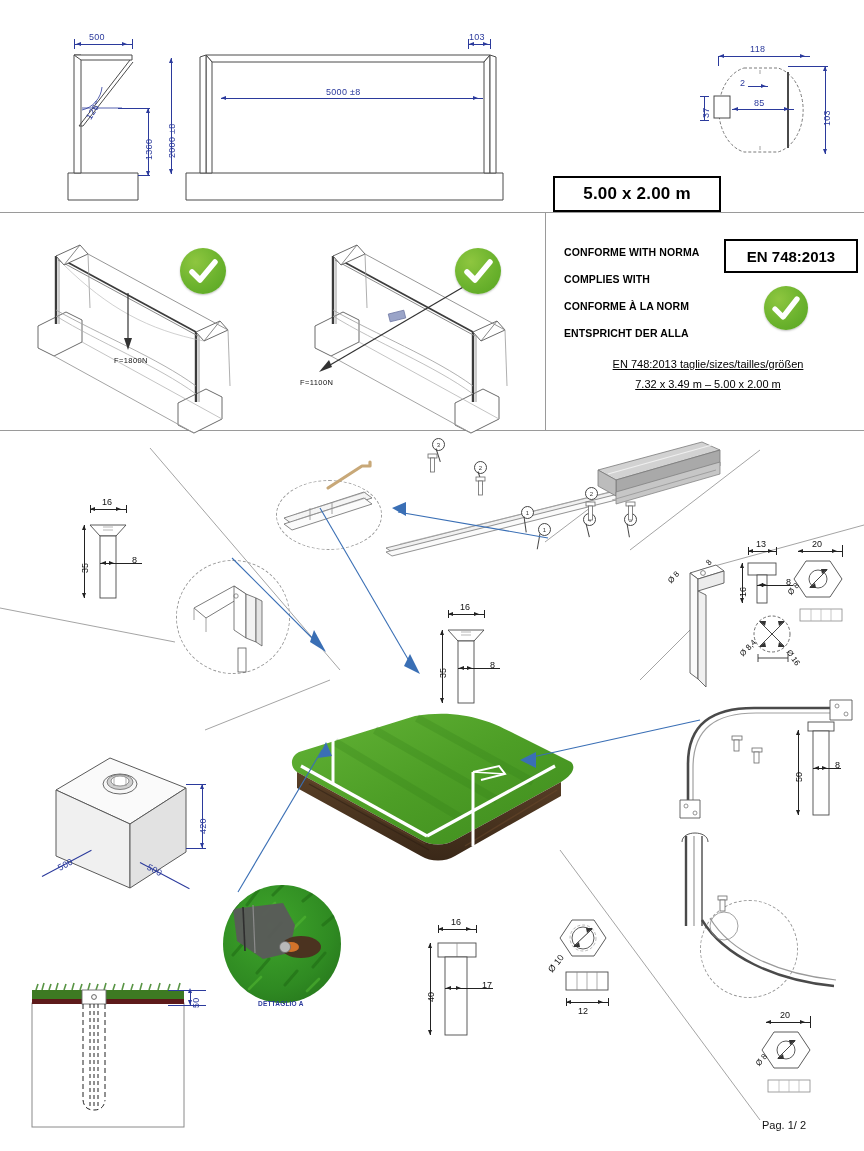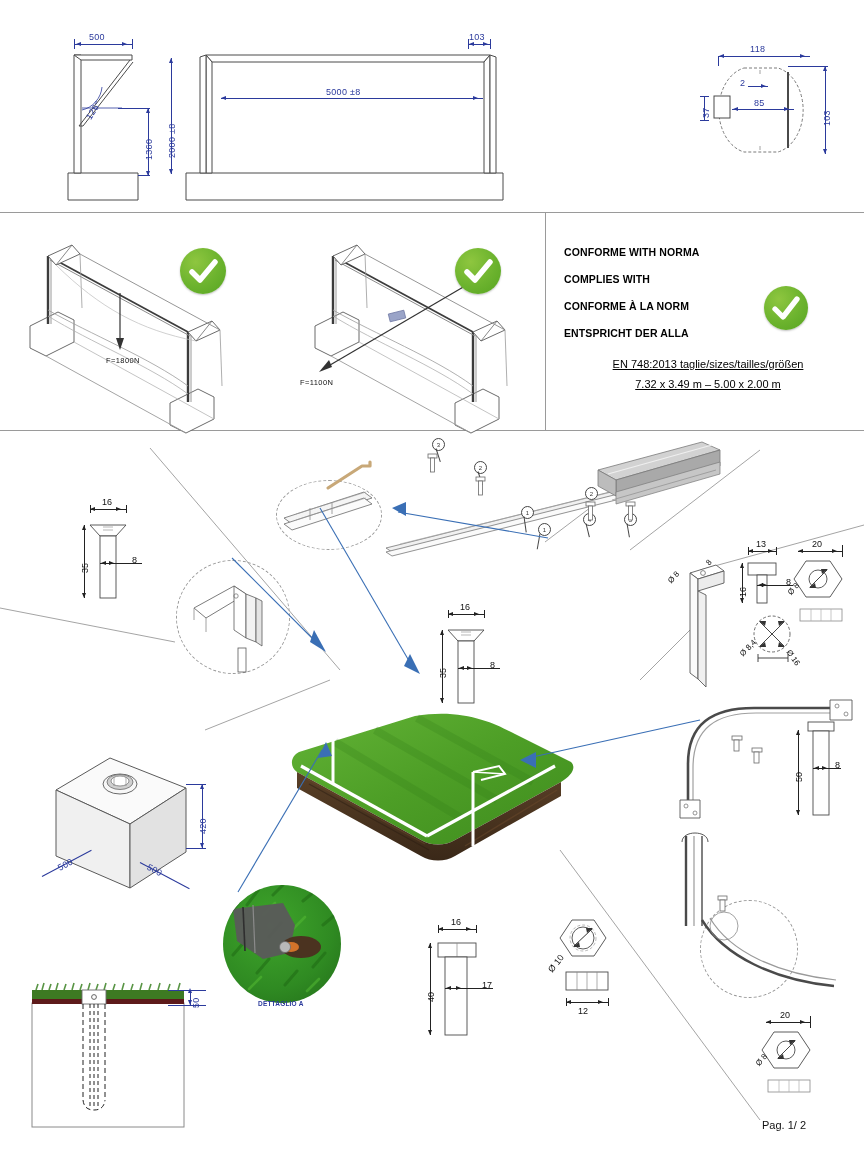"5.00 x 2.00 m" div.sizeplate { html: none -> <div> <span>5.00 x 2.00 m</span> </div> }
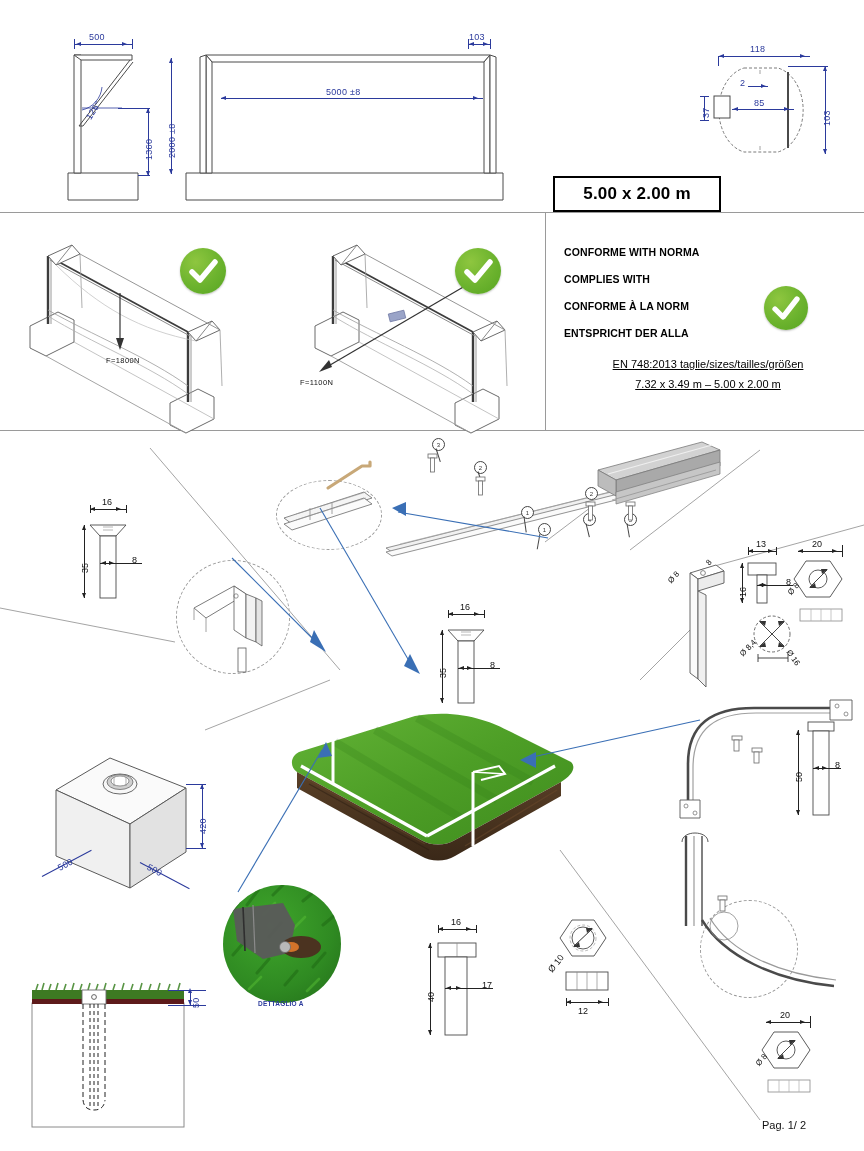"EN 748:2013" div.normbox { html: none -> <div> <span>EN 748:2013</span> </div> }
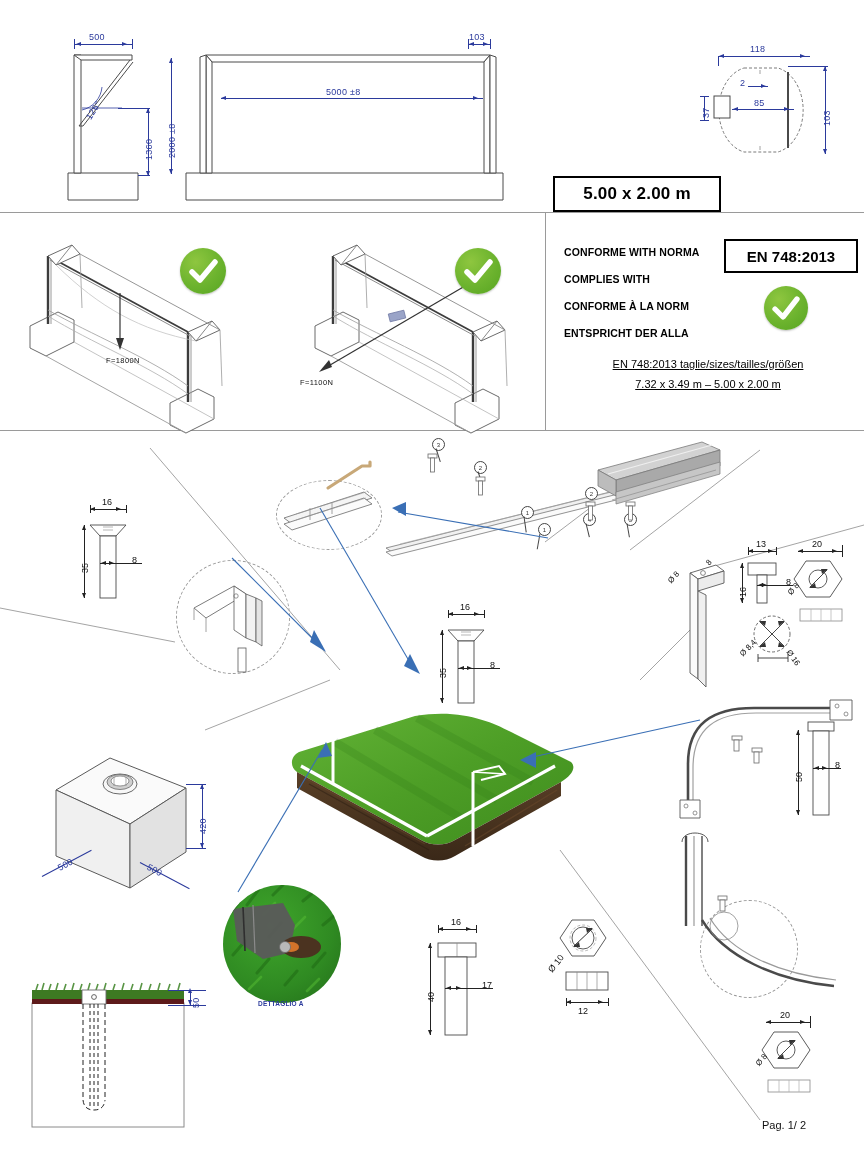"F=1800N" div.abs { left: 20px -> 28px }
